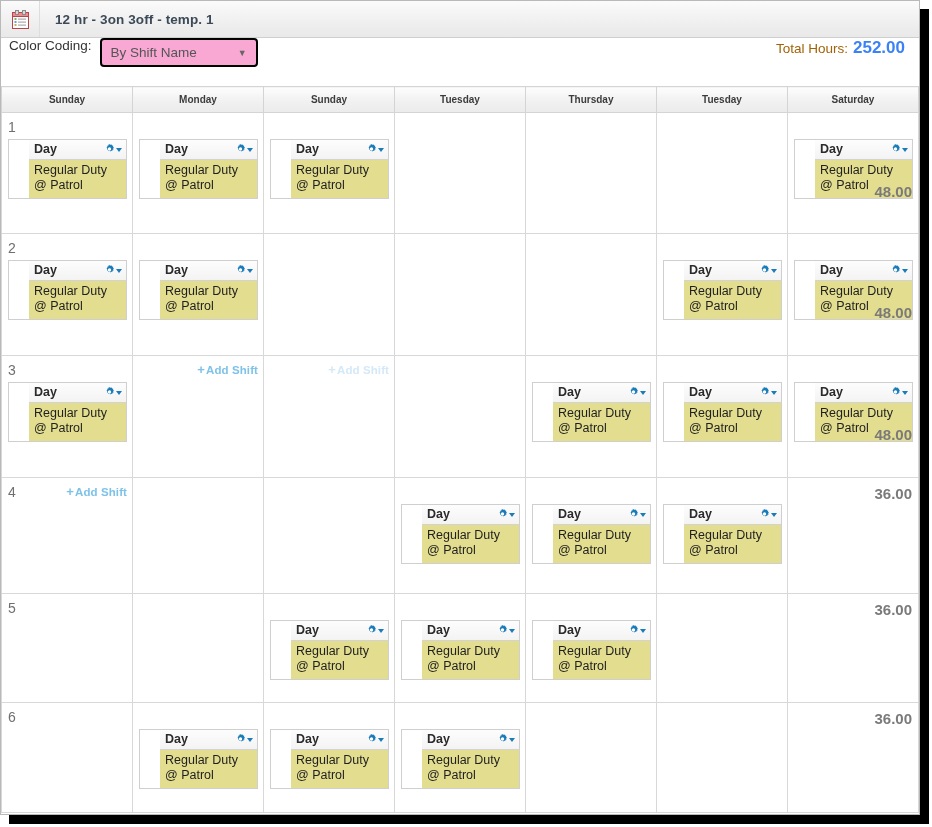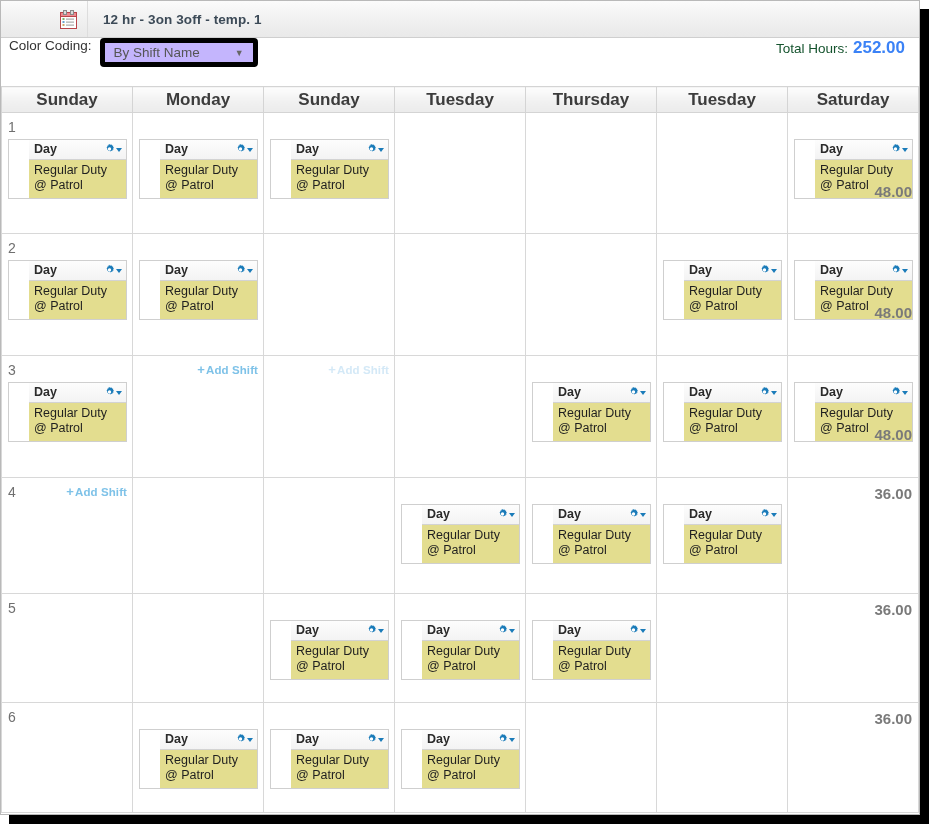"12 hr - 3on 3off" .titlebar { padding-left: 48px -> none }
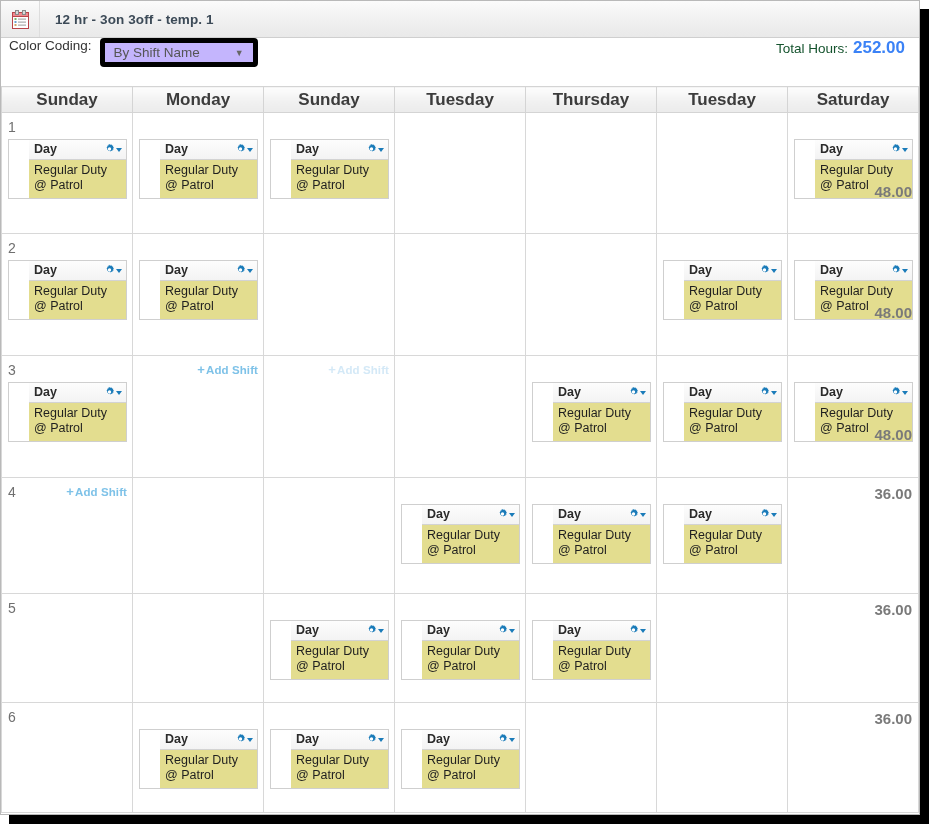"By Shift Name" .cc-select { background: #c4b5fd -> #f9a8d4; border: 5px solid #000000 -> 2px solid #000000 }
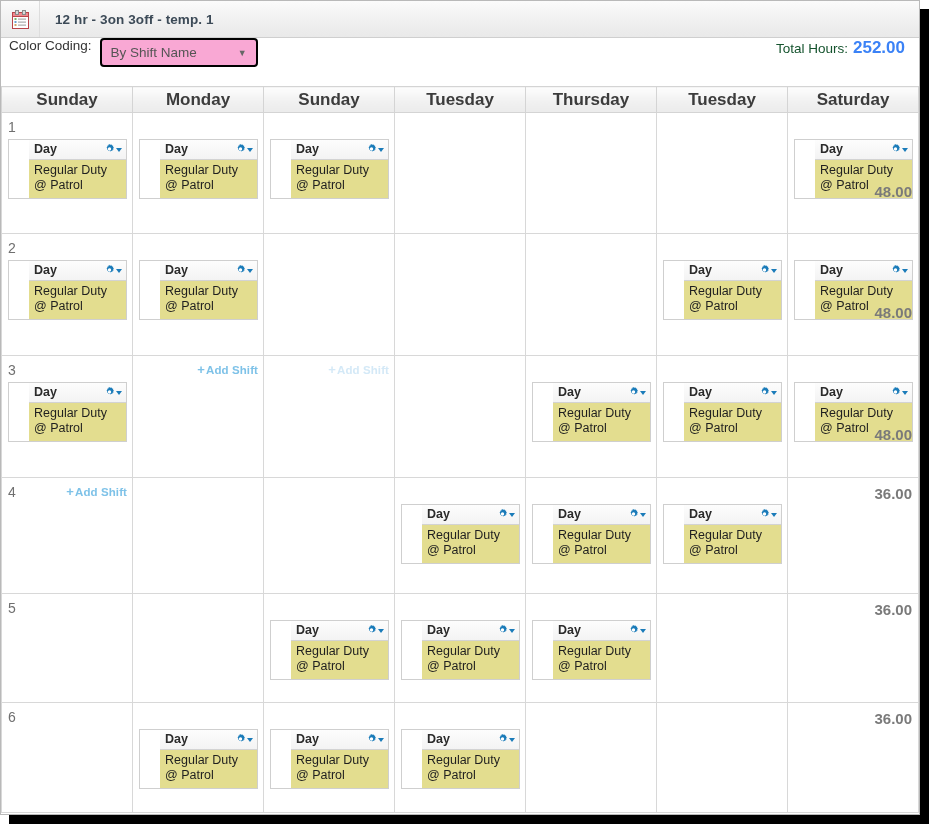"Total Hours:" .th-label { color: #14532d -> #a16207 }
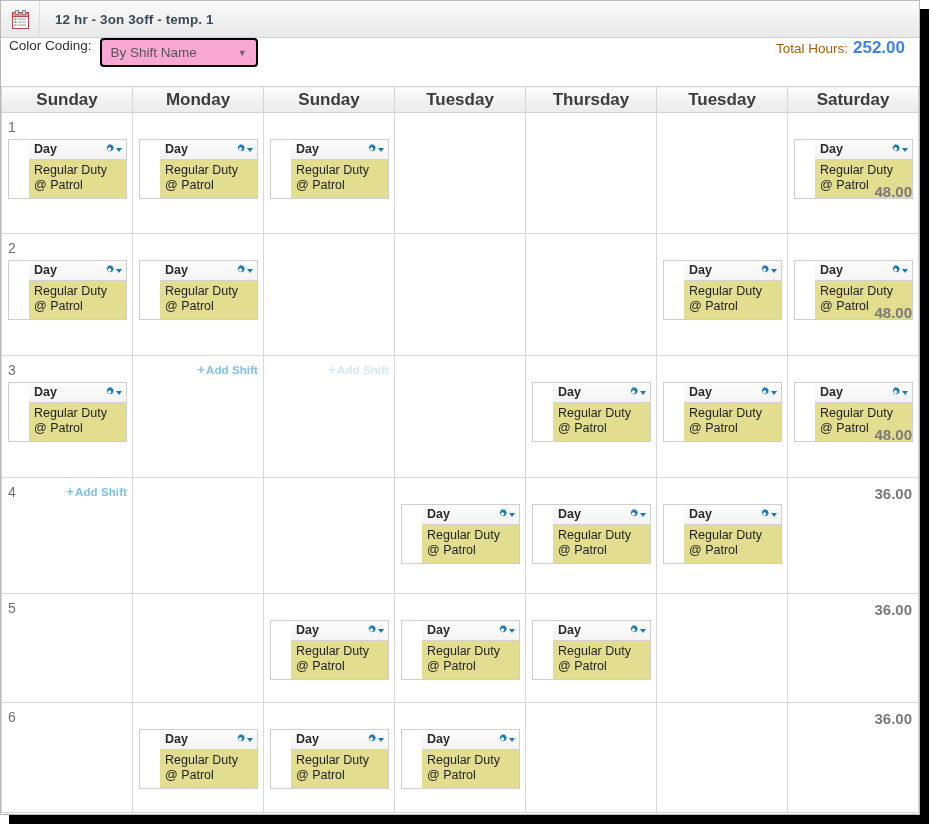"Sunday" .grid th { font-size: 17px -> 10px }
